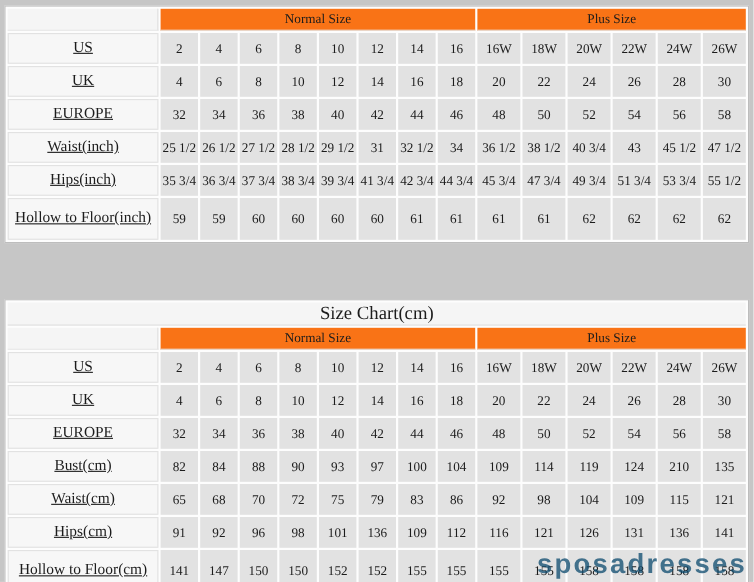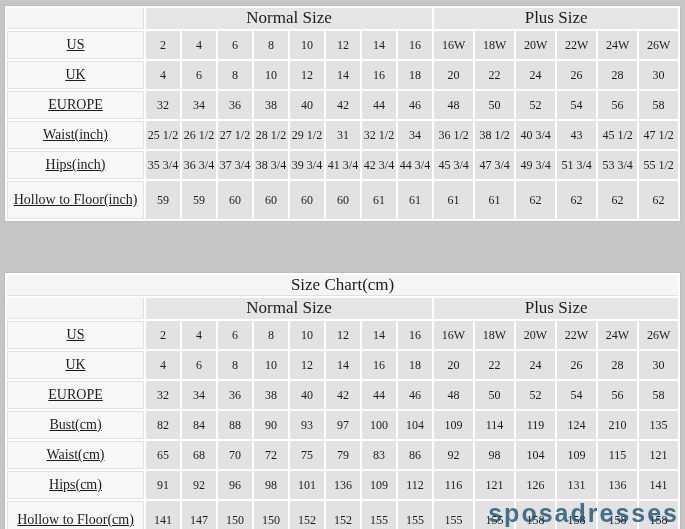"Normal Size" td.group { background: #e5e5e5 -> #f97316; font-size: 17px -> 12px }
